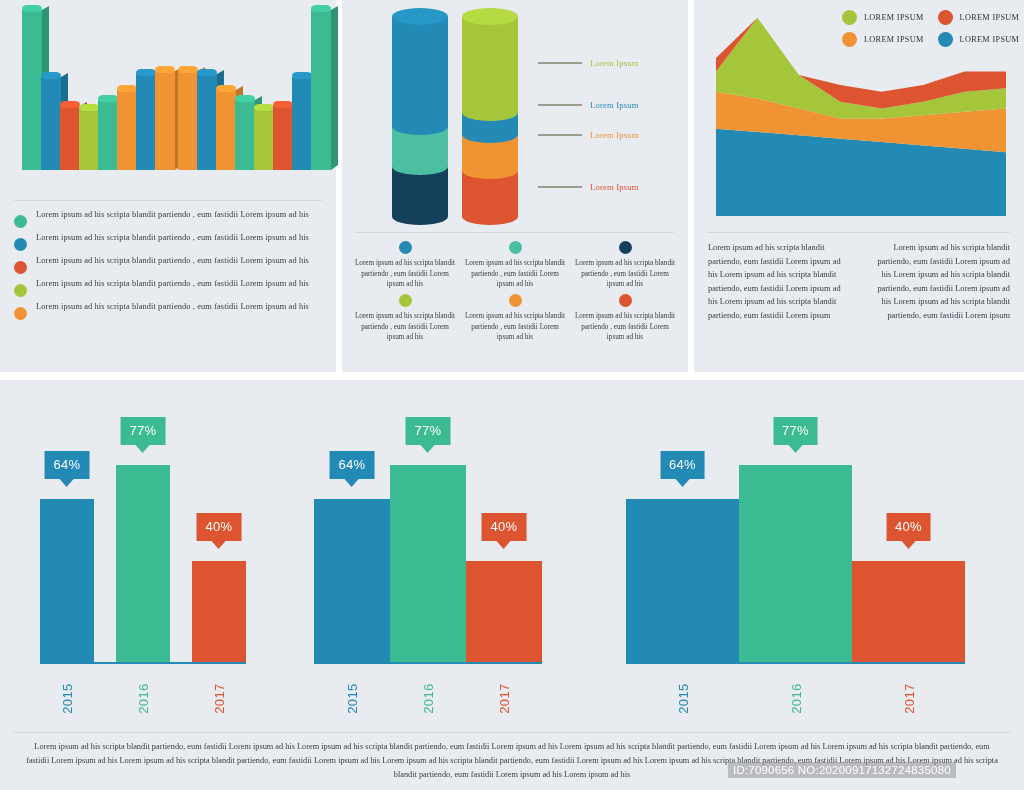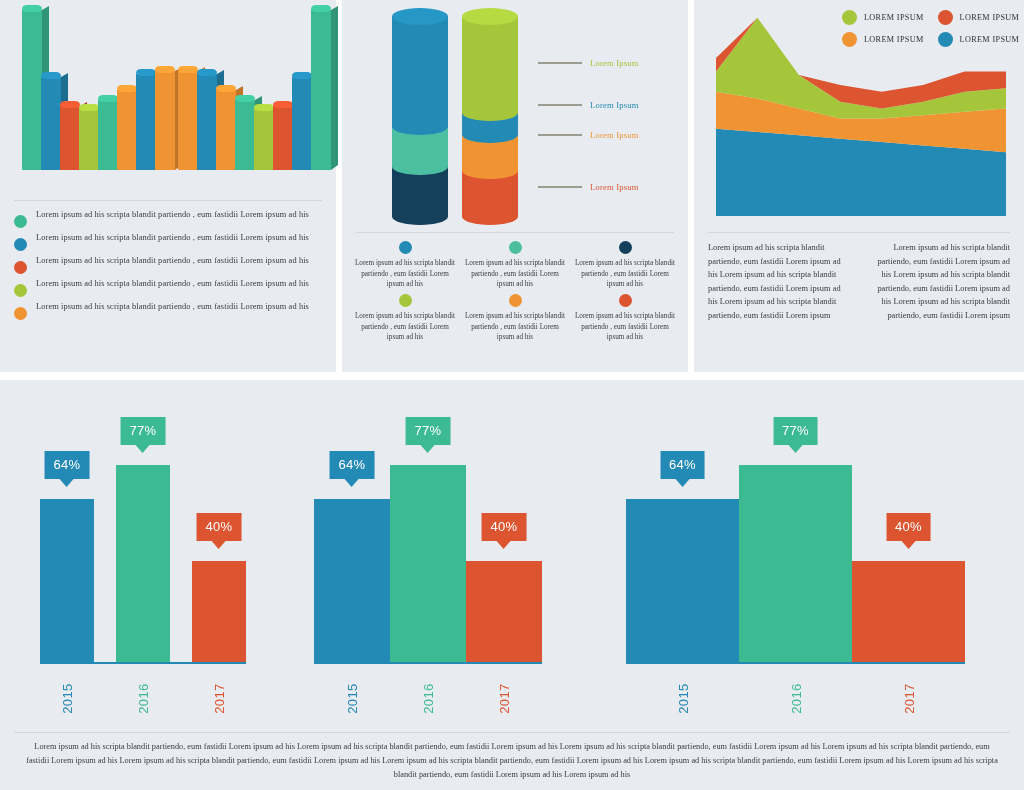"ID:7090656 NO:20200917132724835080" div.wm-right { html: none -> <div>ID:7090656 NO:20200917132724835080</div> }
